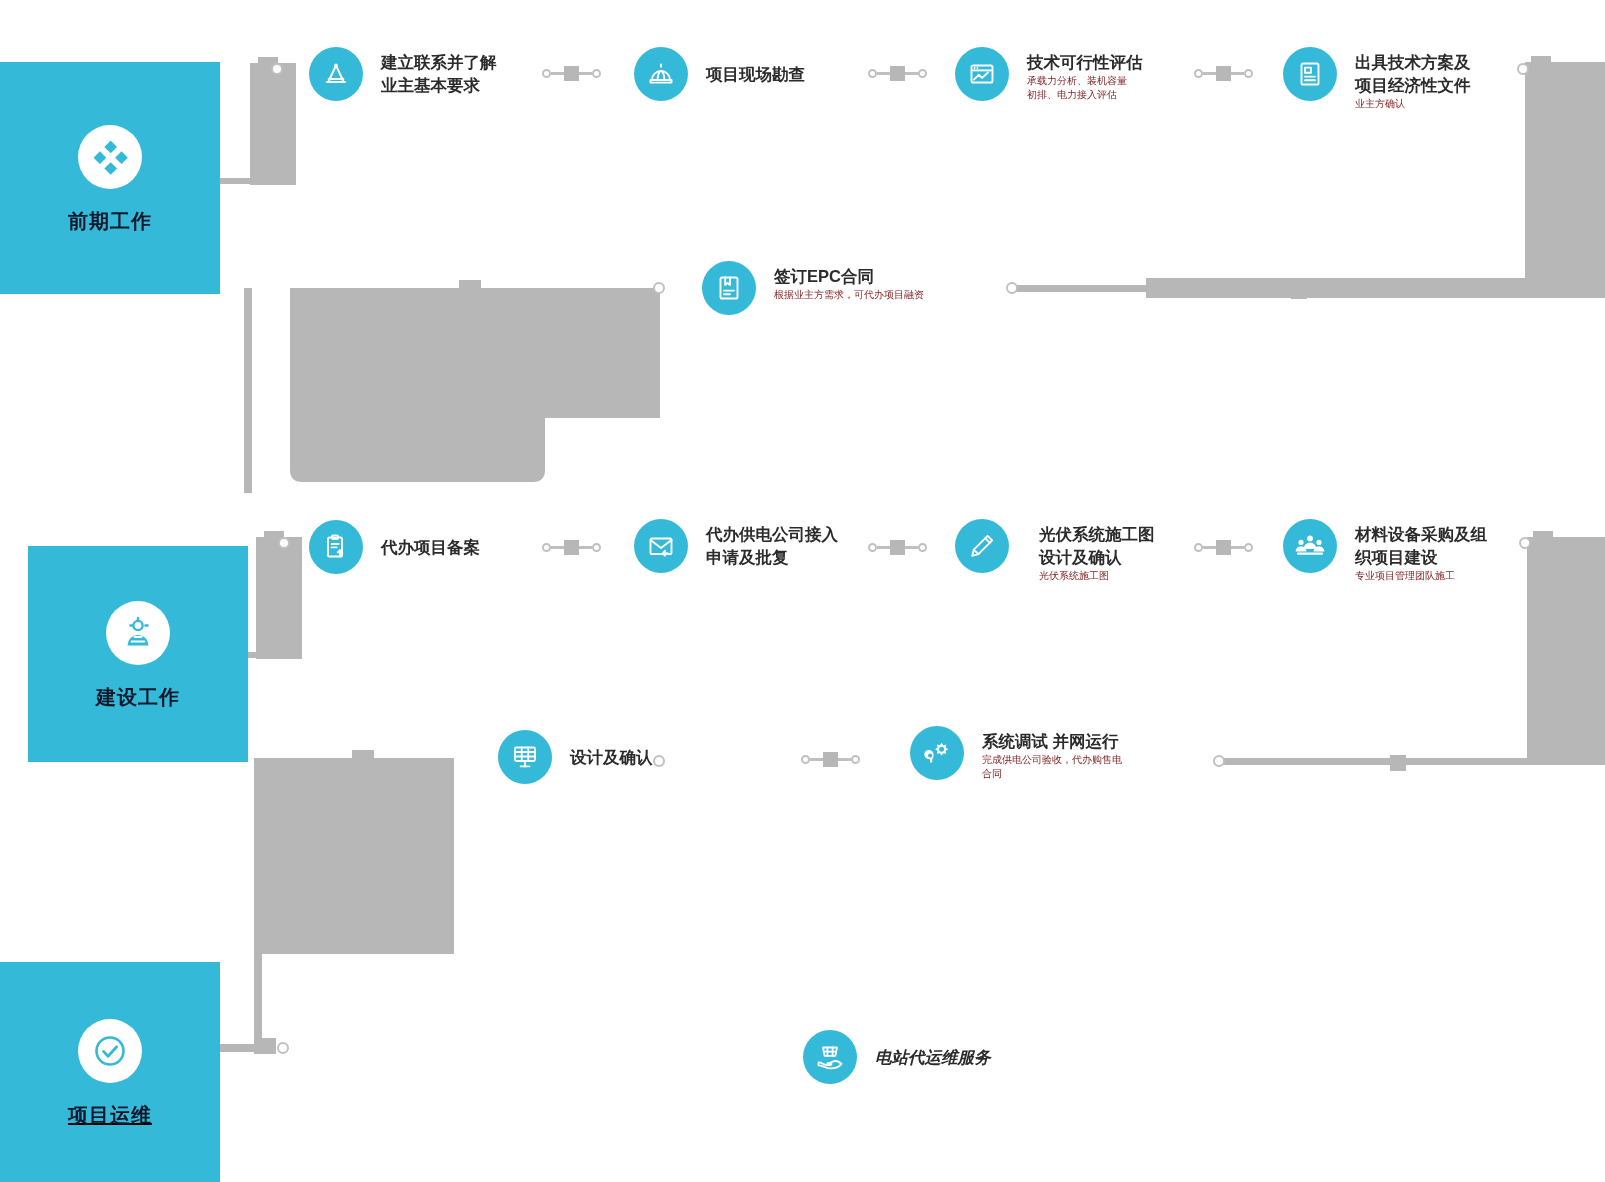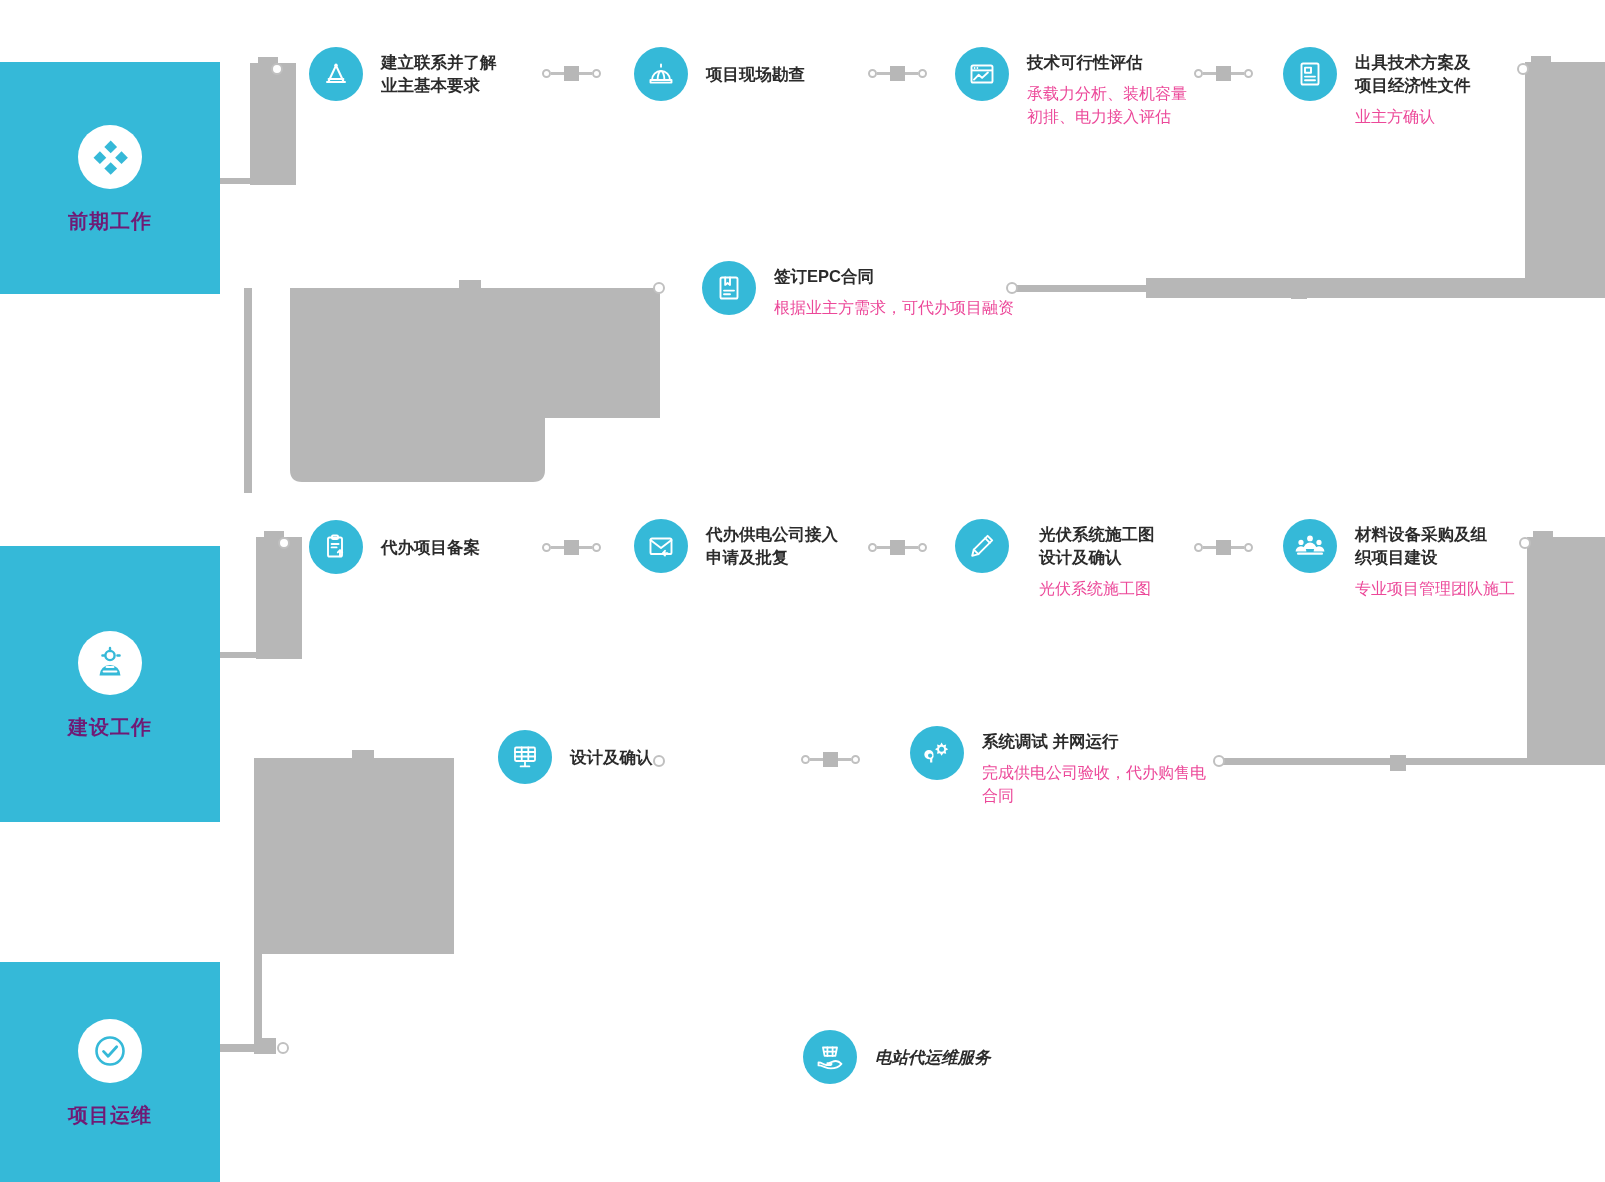"承载力分析、装机容量" .step-sub { color: #ec4899 -> #7f1d1d; font-size: 16px -> 10px; margin-top: 8px -> 0 }
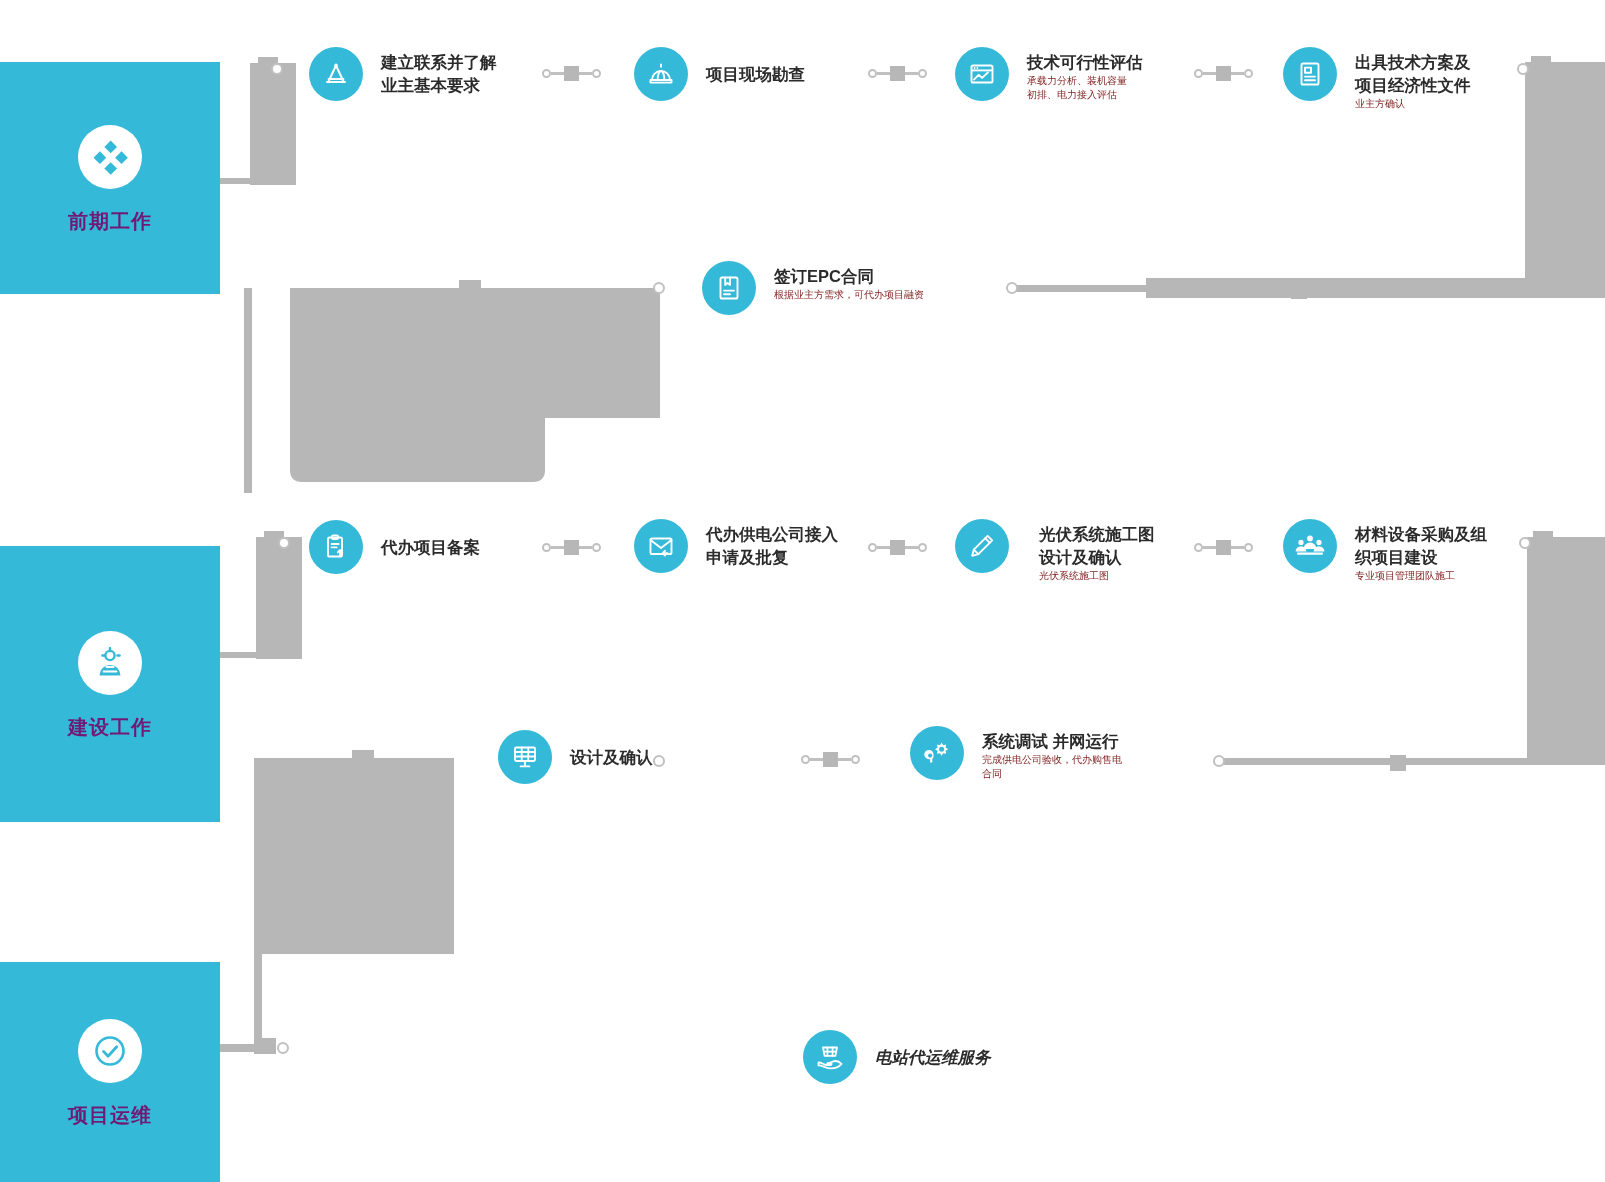"前期工作" .phase-label { color: #701a75 -> #0f172a }
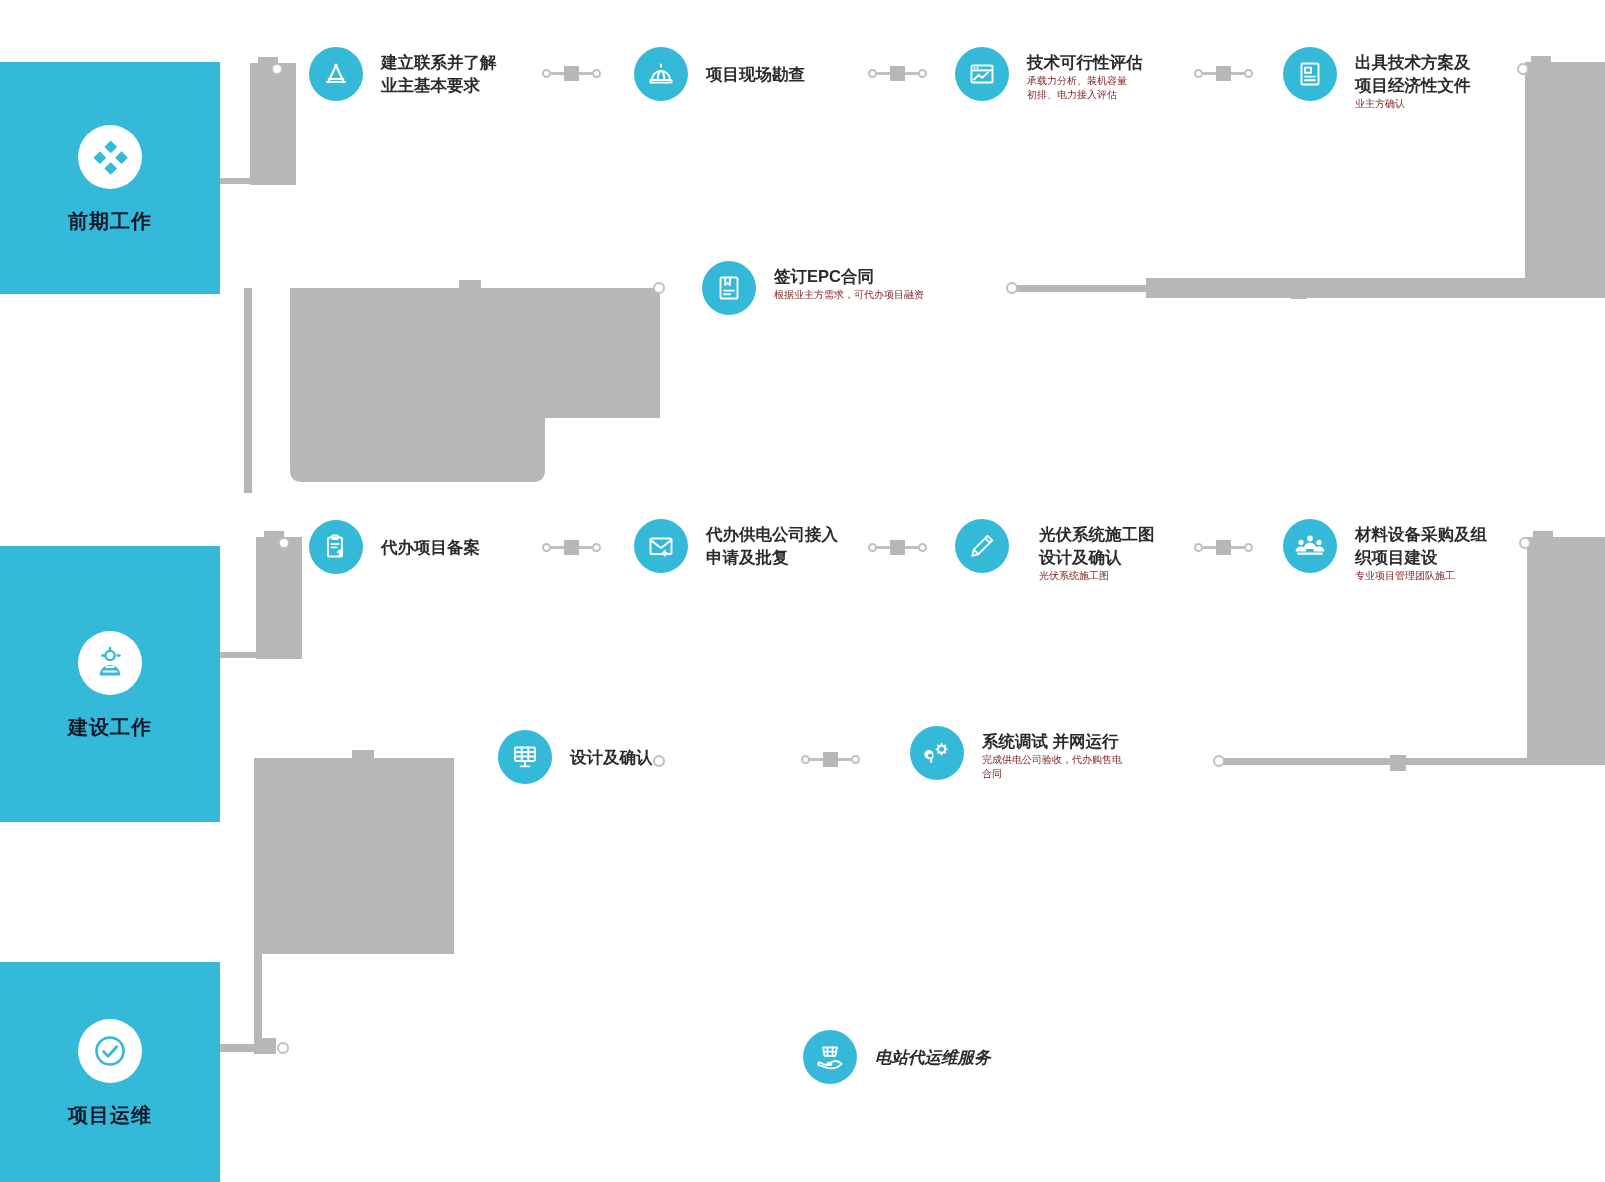"建设工作" div.phase { height: 276px -> 216px; margin-left: none -> 28px }
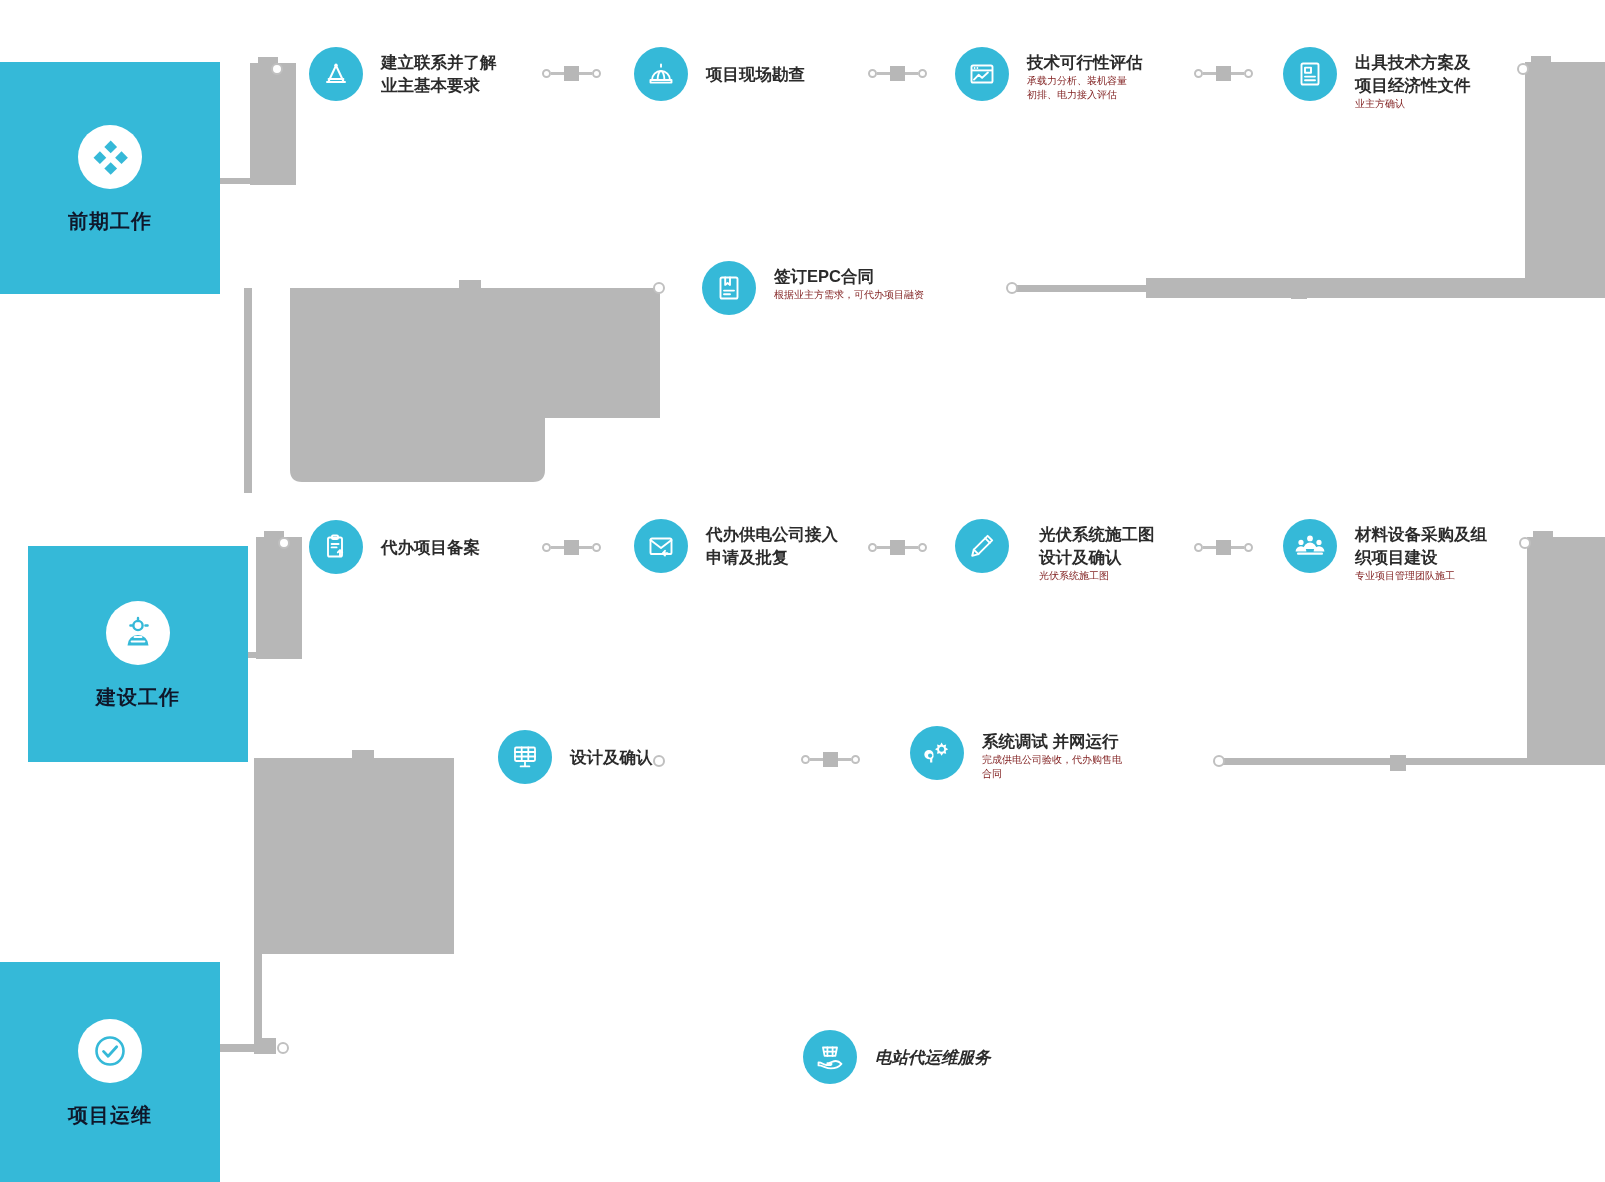"项目运维" div.phase { text-decoration: none -> underline }
